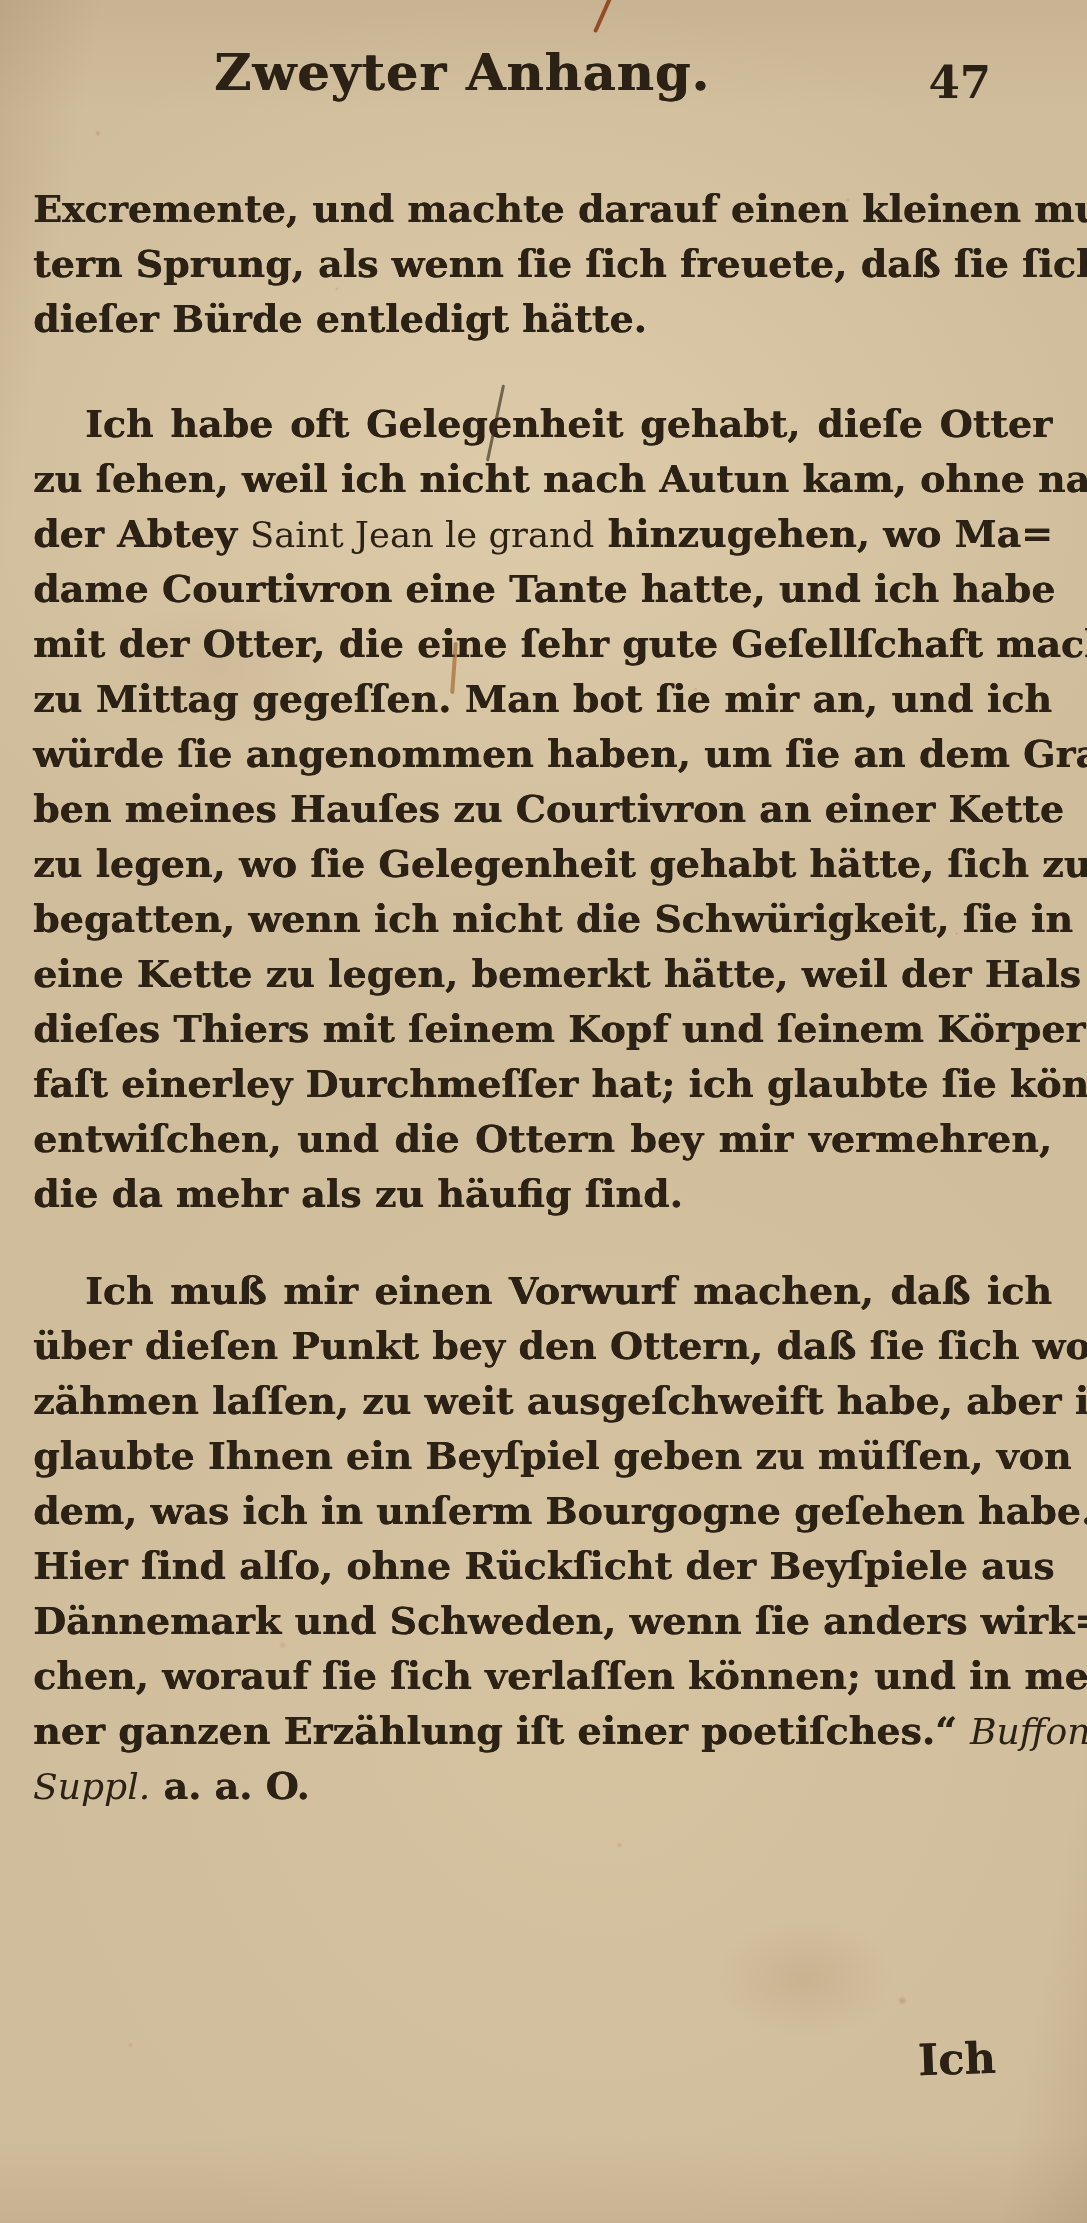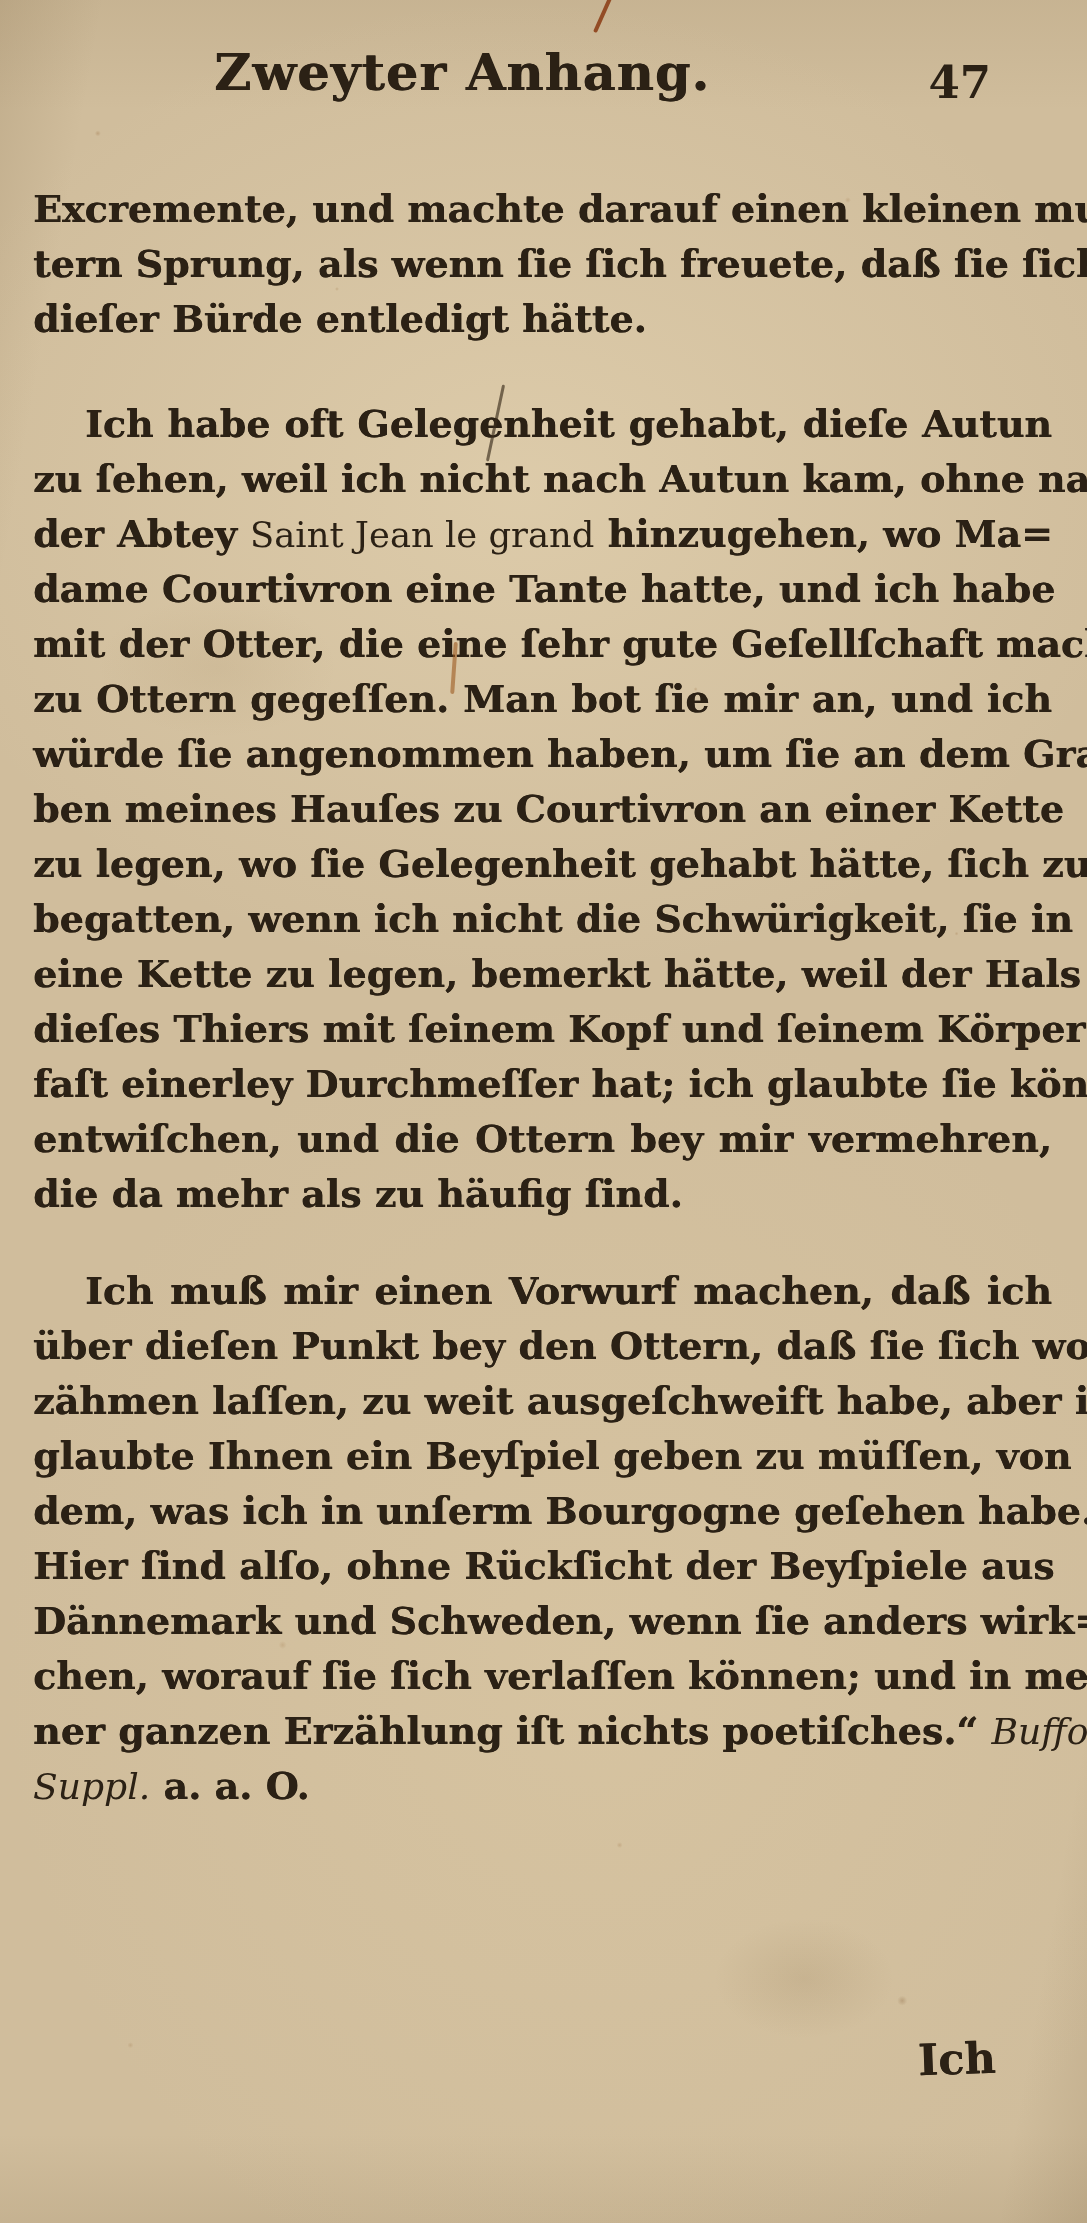"Ich habe oft Gelegenheit gehabt," span { text: Autun -> Otter }
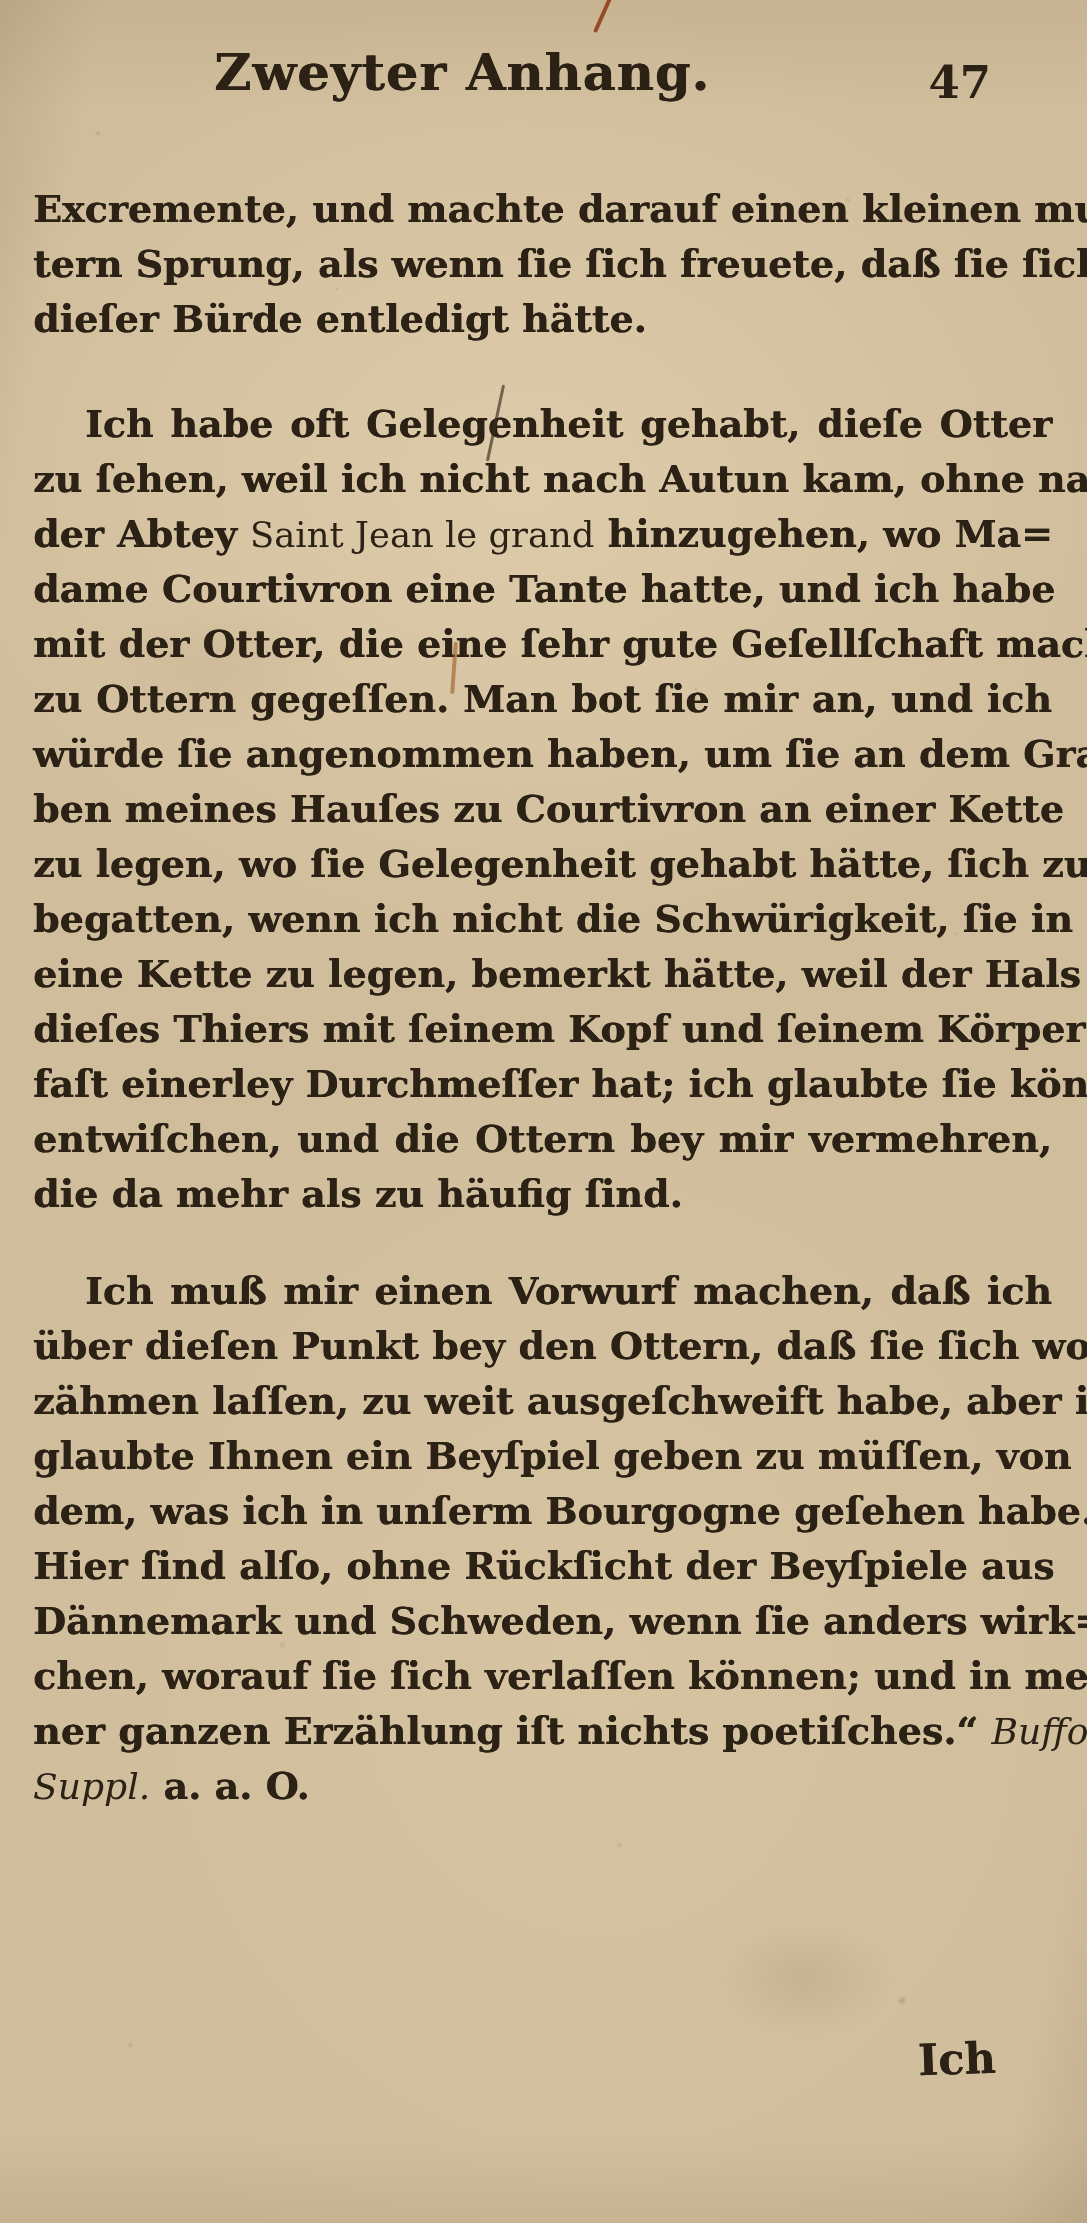"zu Ottern gegeſſen. Man bot" span { text: Ottern -> Mittag }
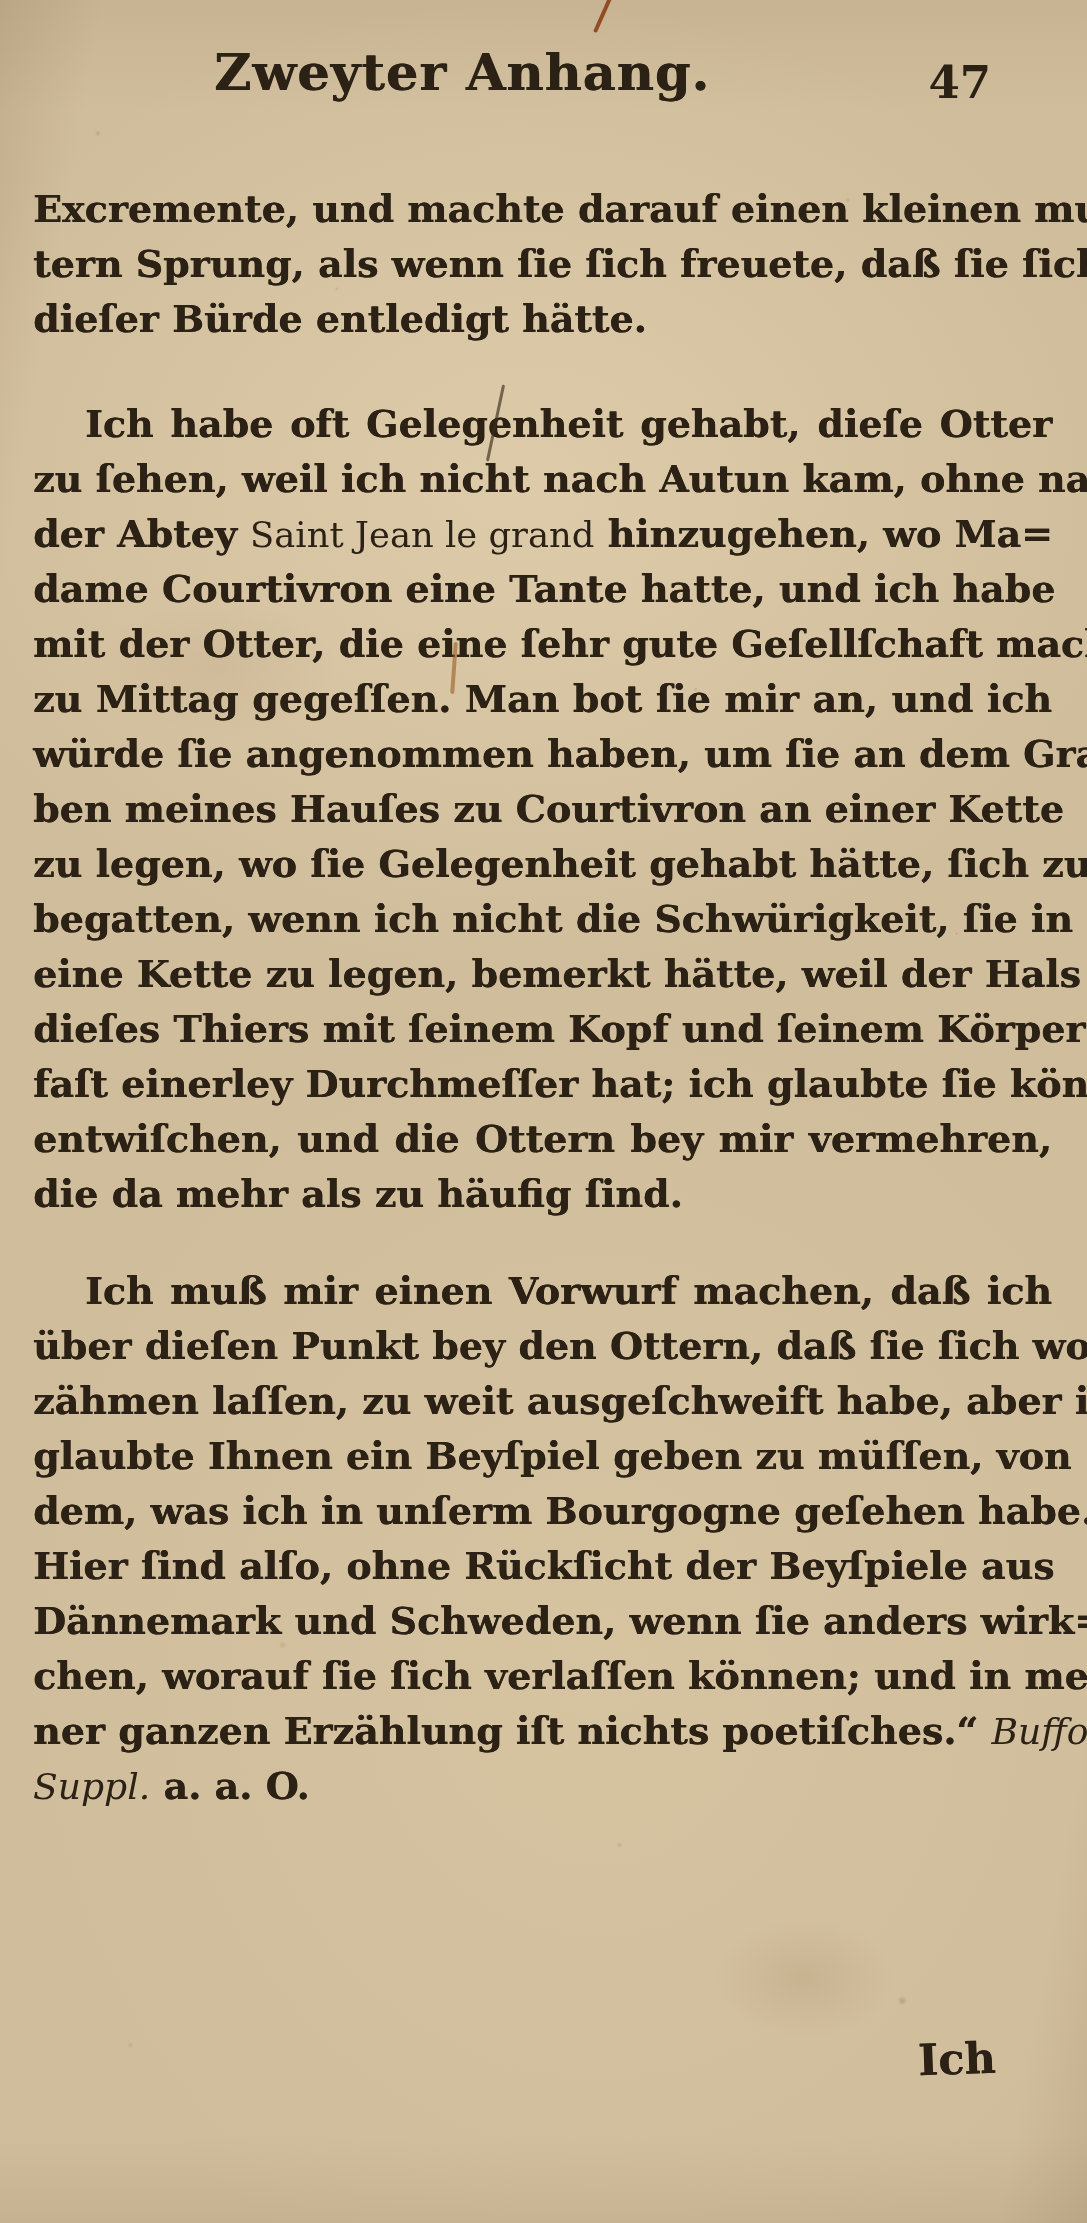"ner ganzen Erzählung iſt nichts" span { text: nichts -> einer }
